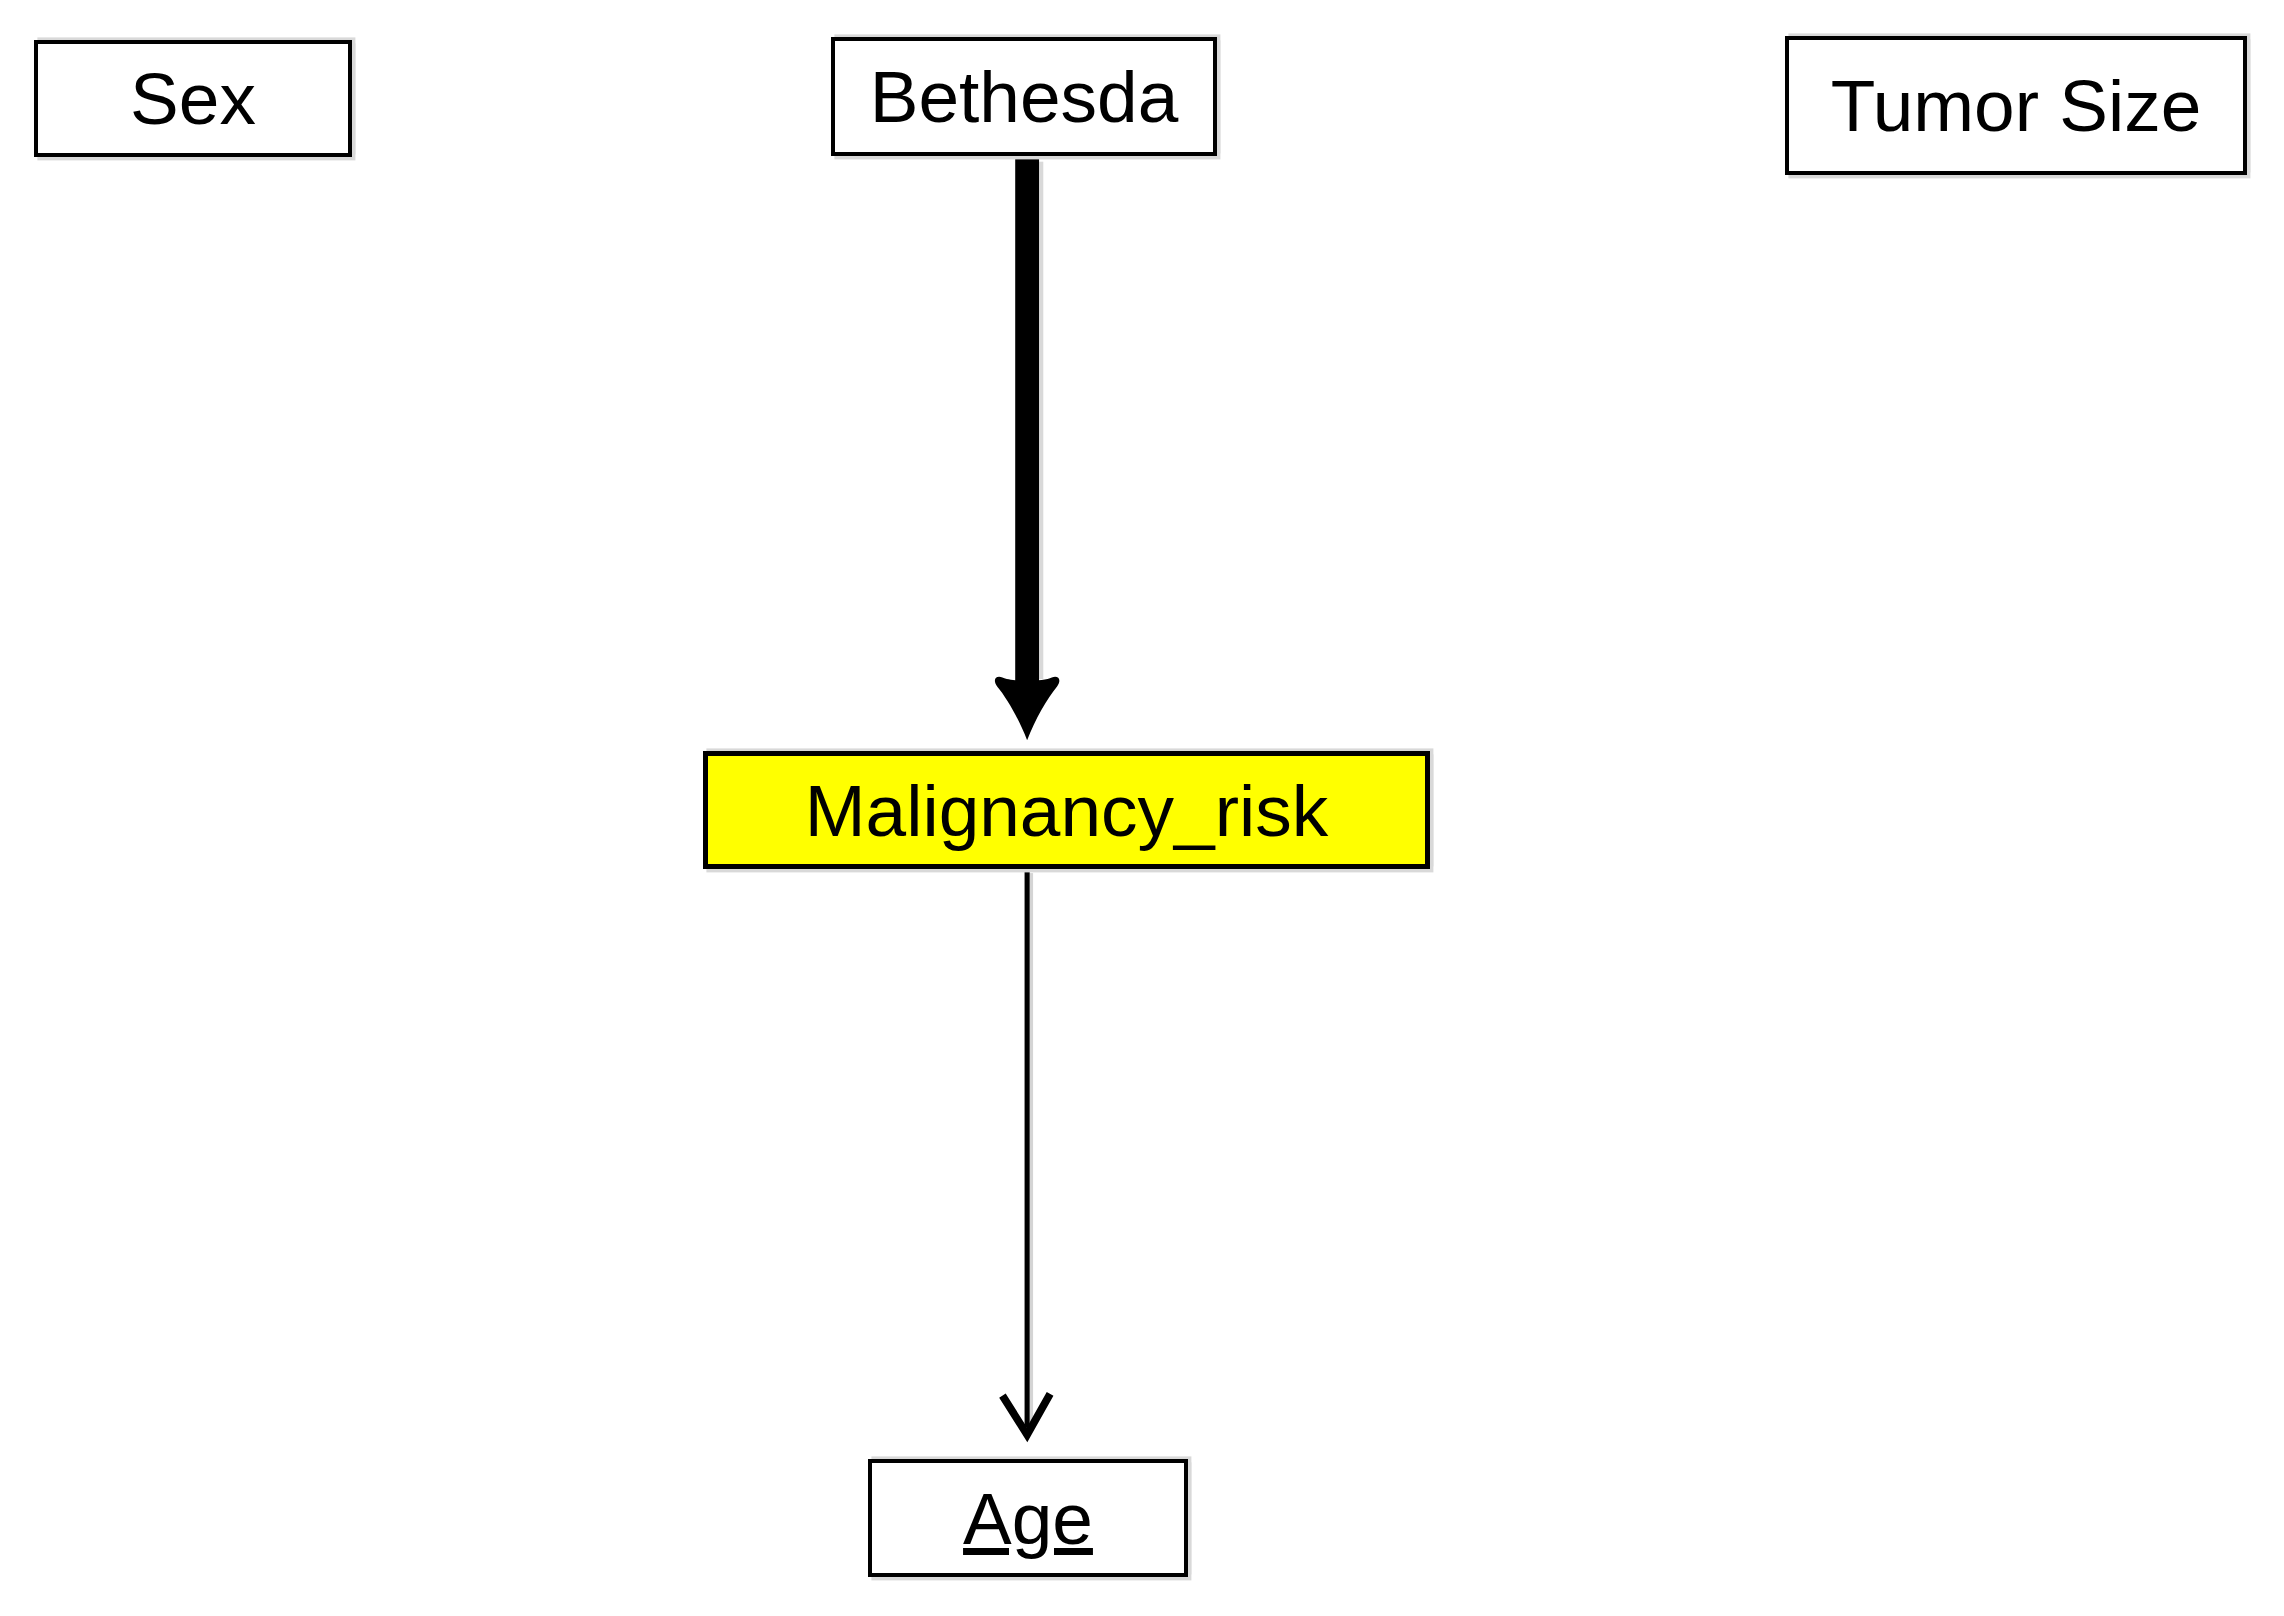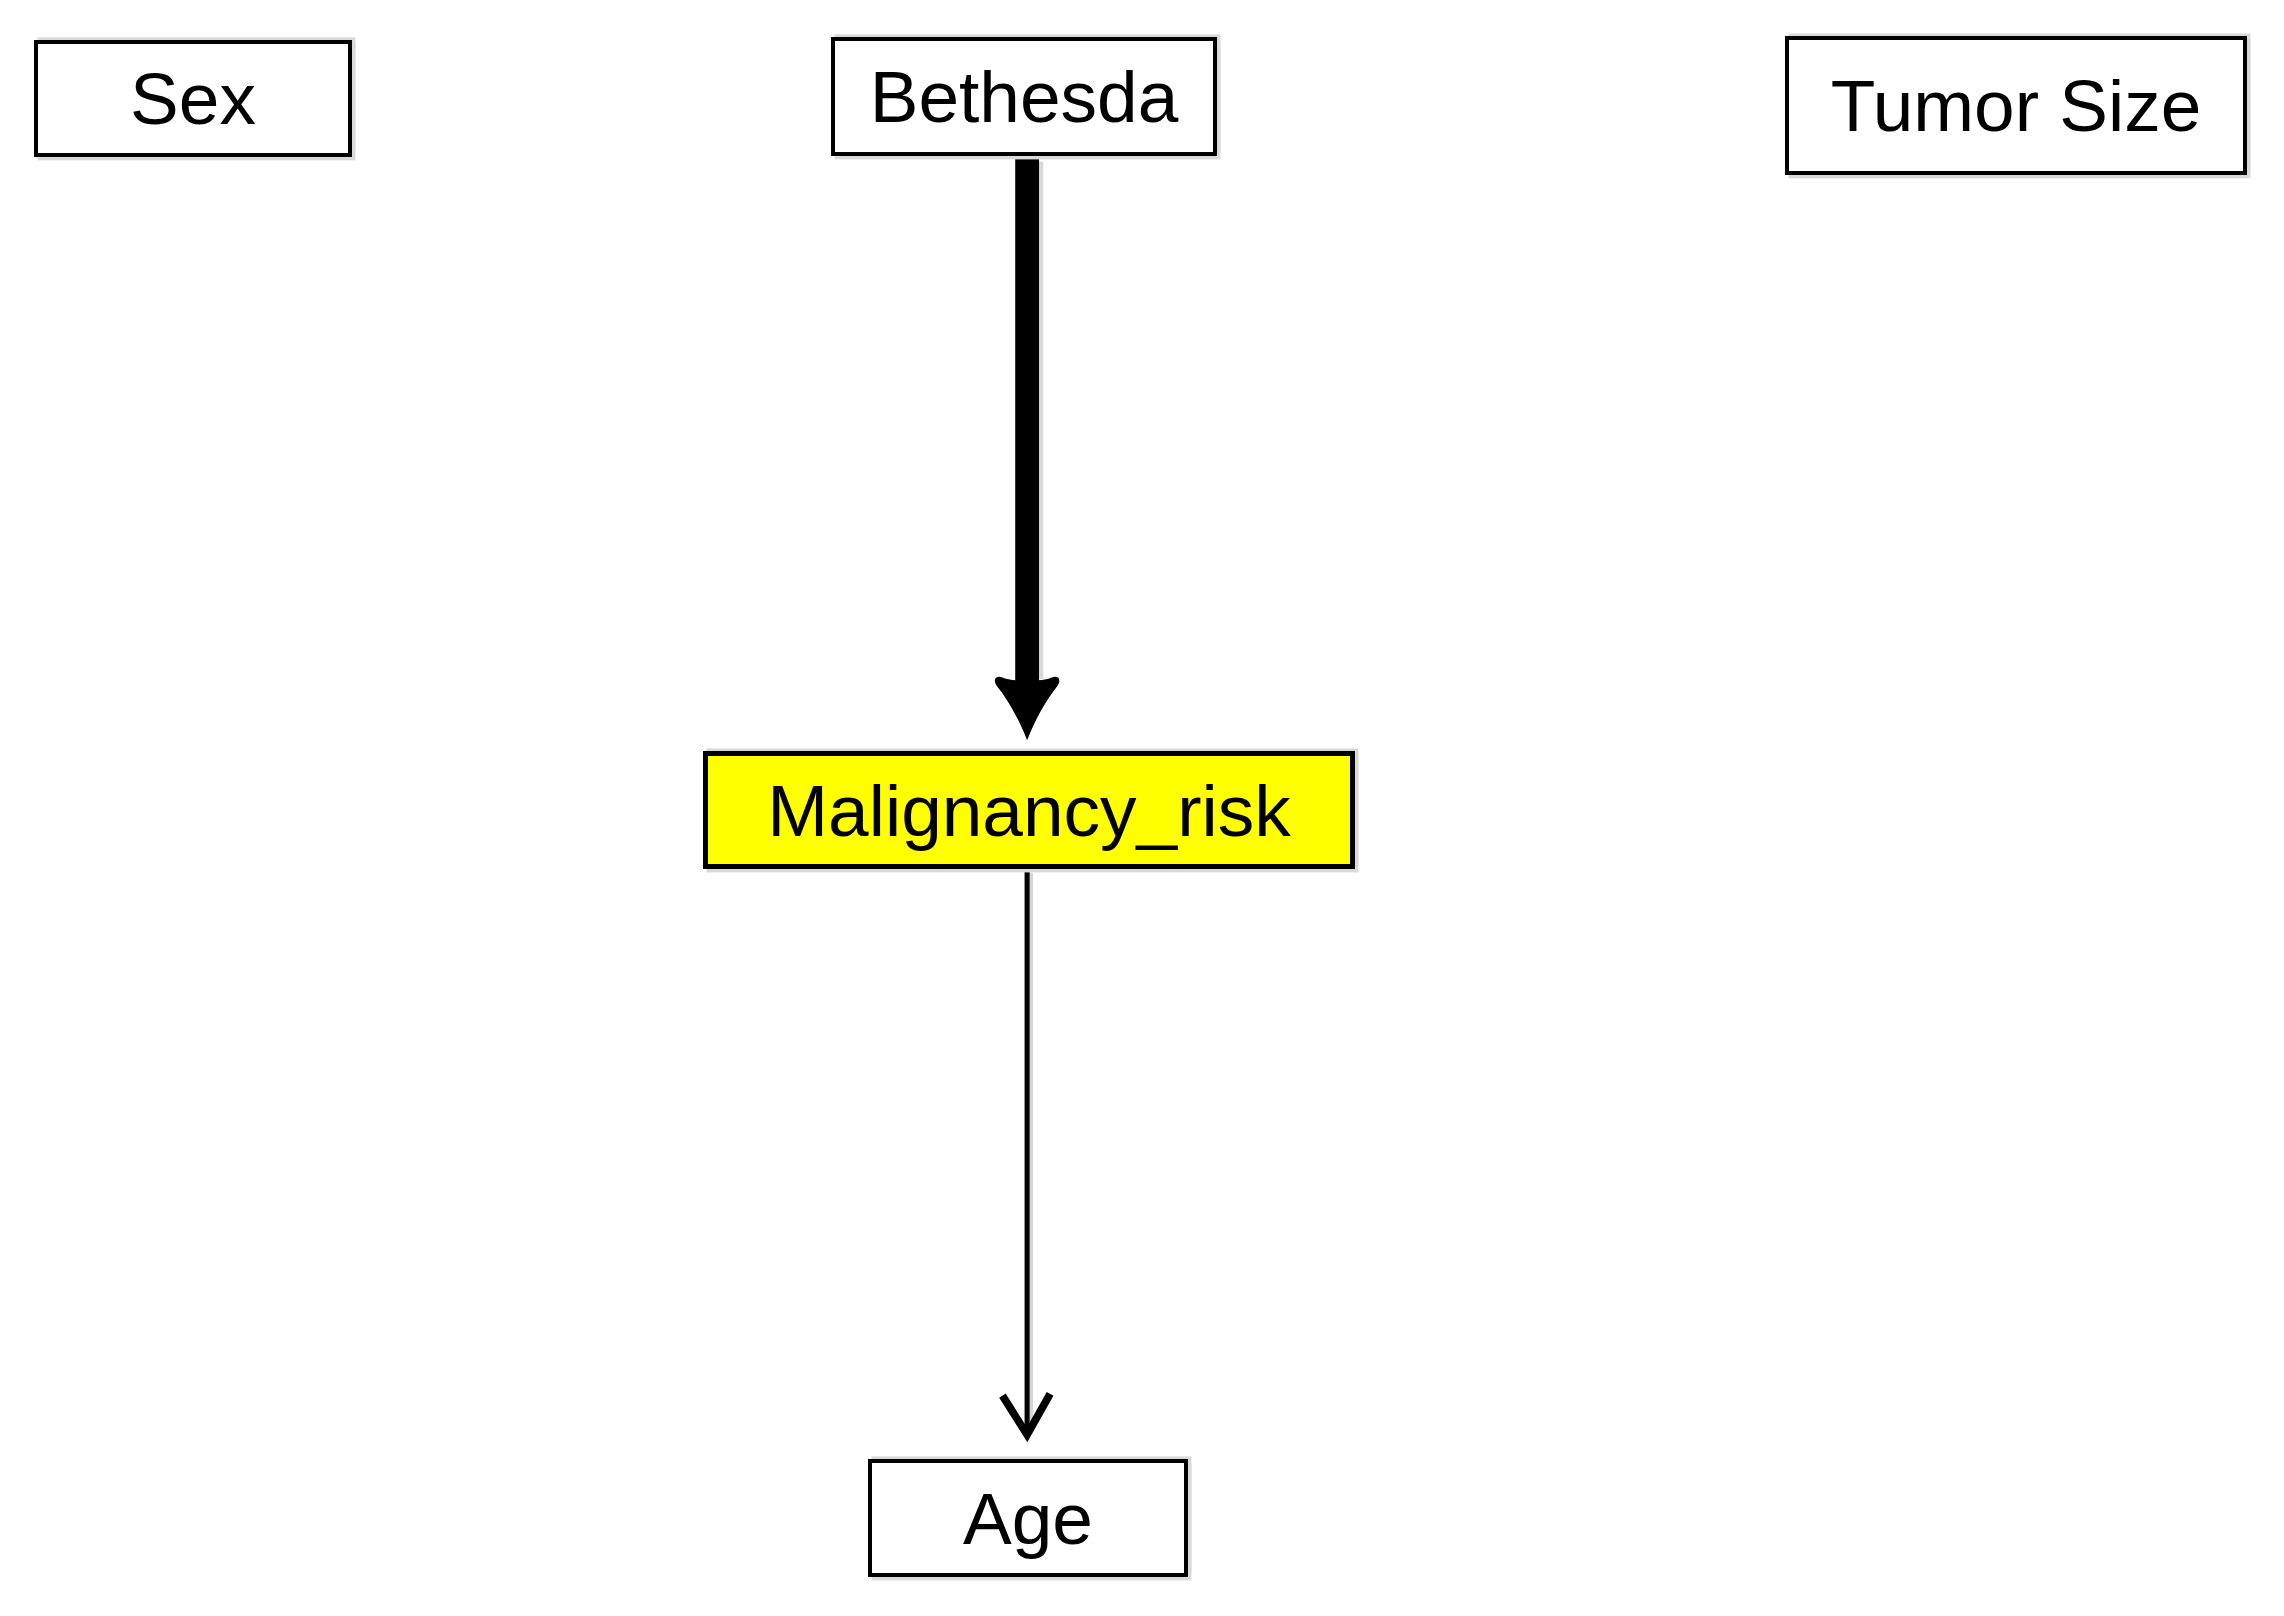"Malignancy_risk" .node-malignancy { width: 652px -> 727px }
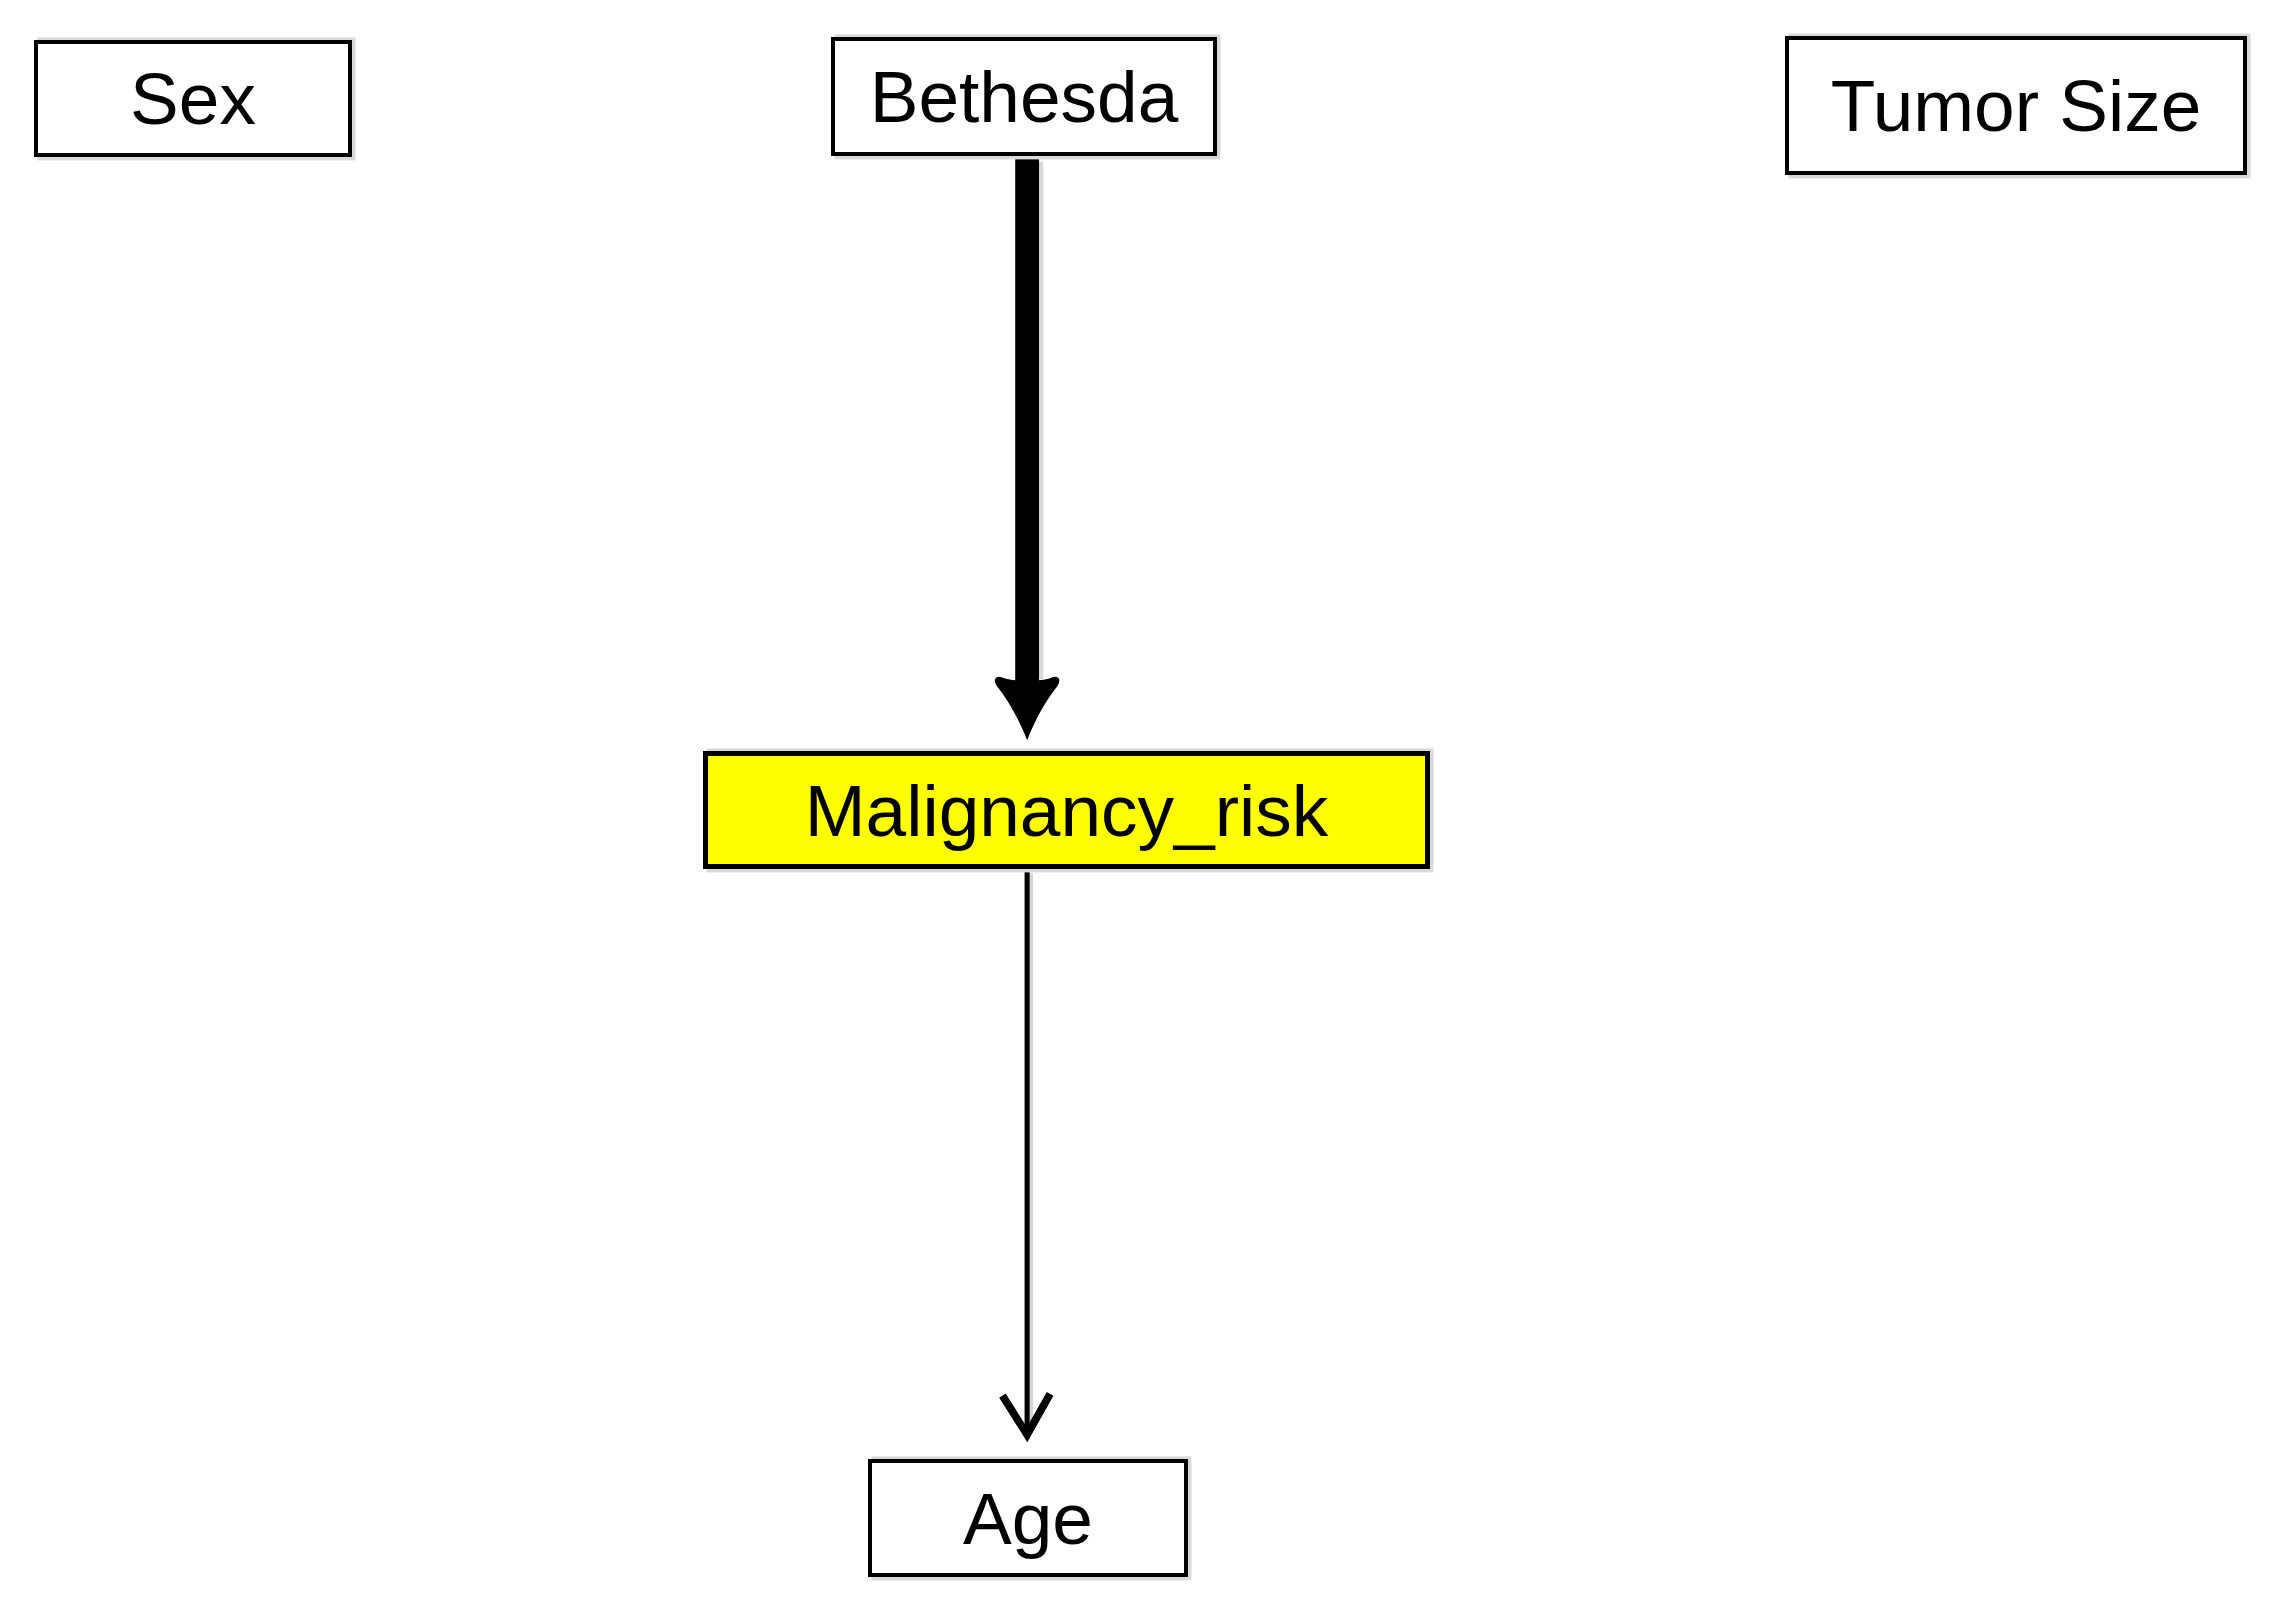"Age" .node-age { text-decoration: none -> underline }
